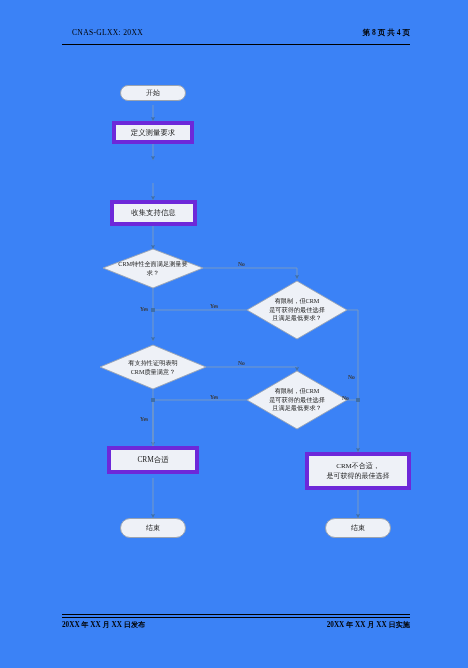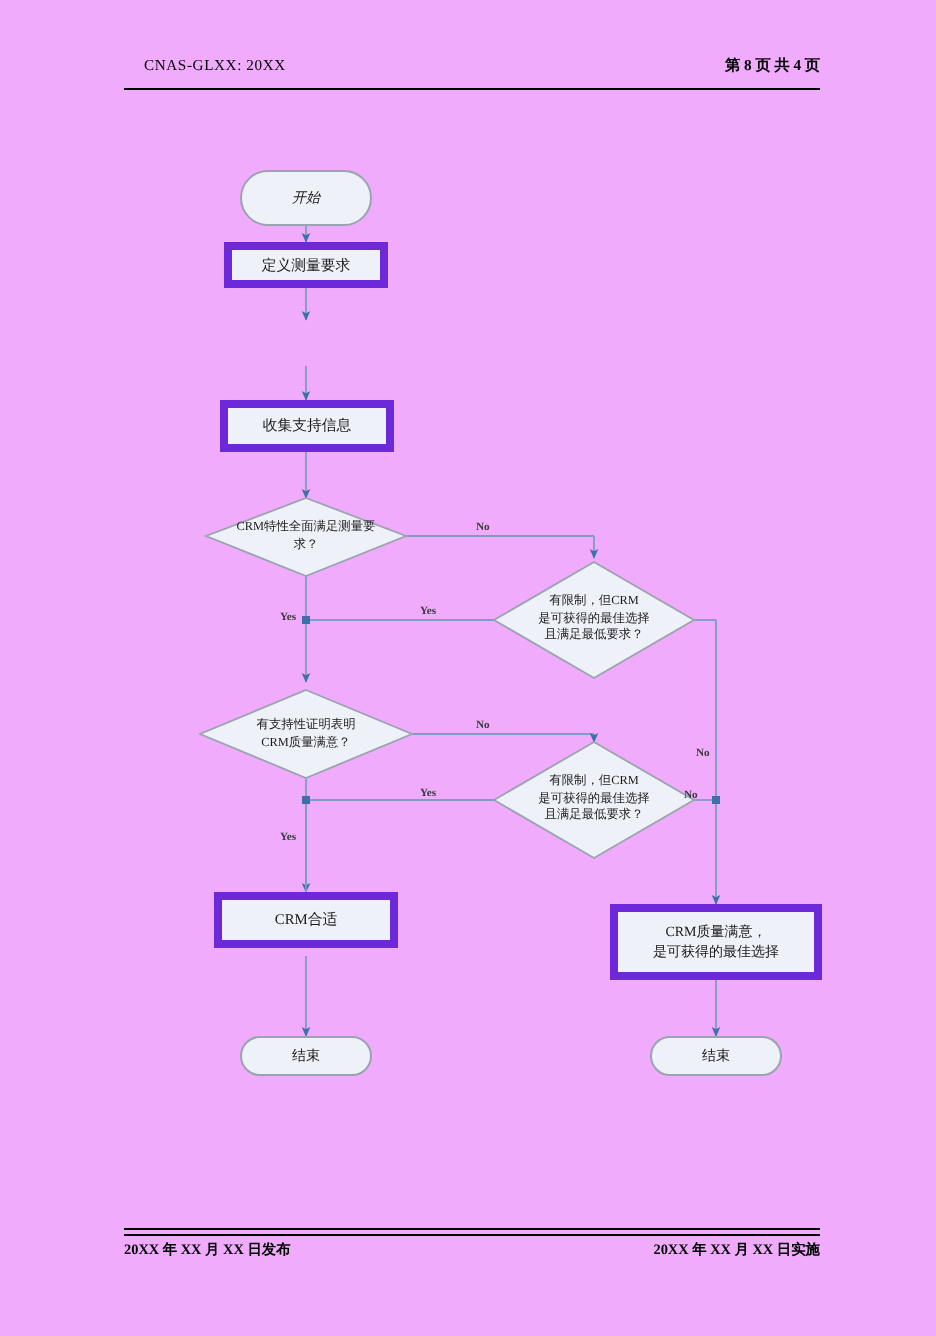"CNAS-GLXX: 20XX" .page { background: #f0abfc -> #3b82f6 }
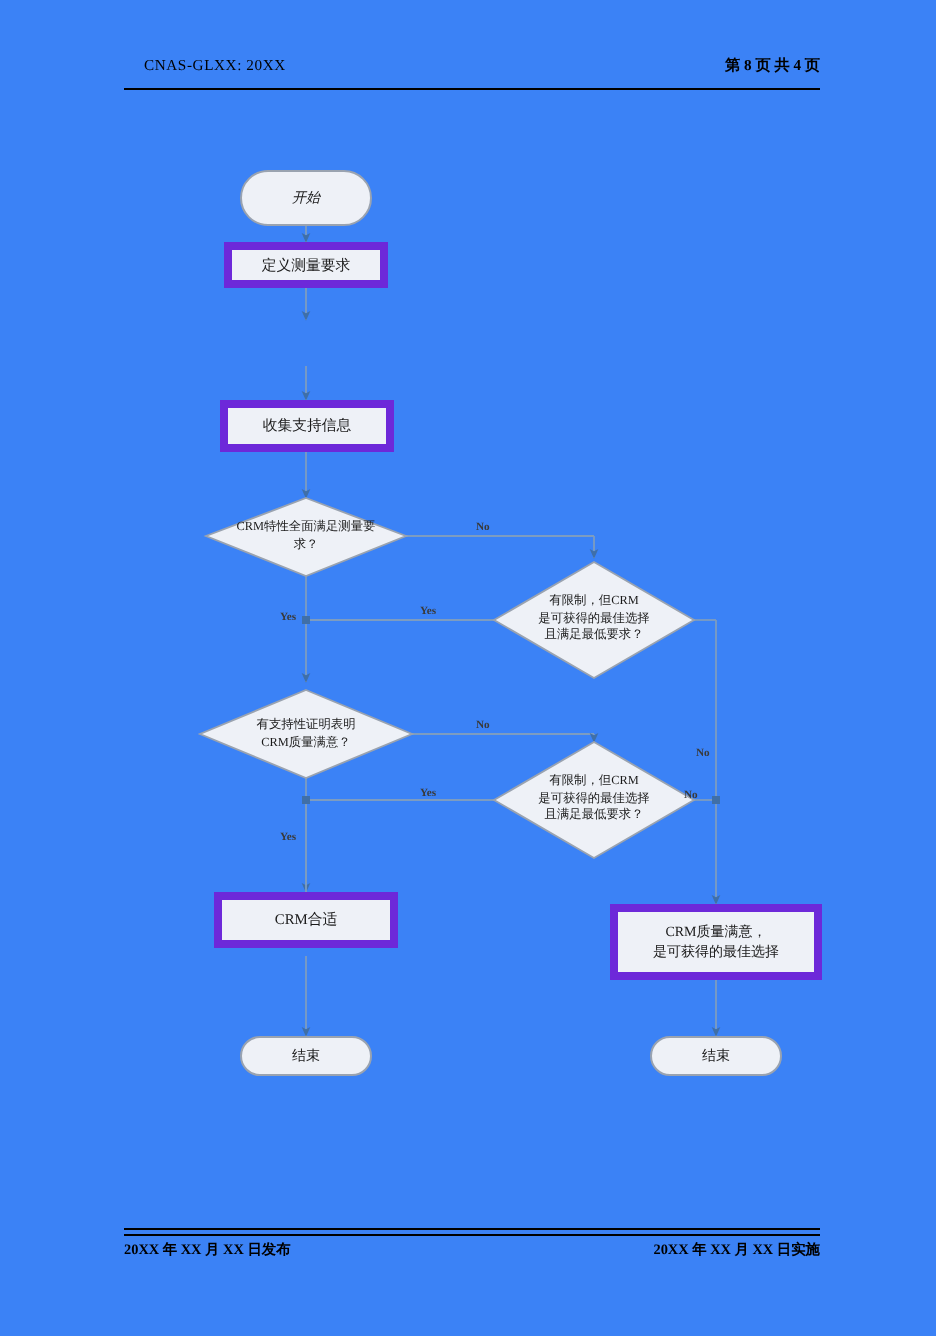"开始" div.node { font-style: italic -> none; height: 28px -> 16px }
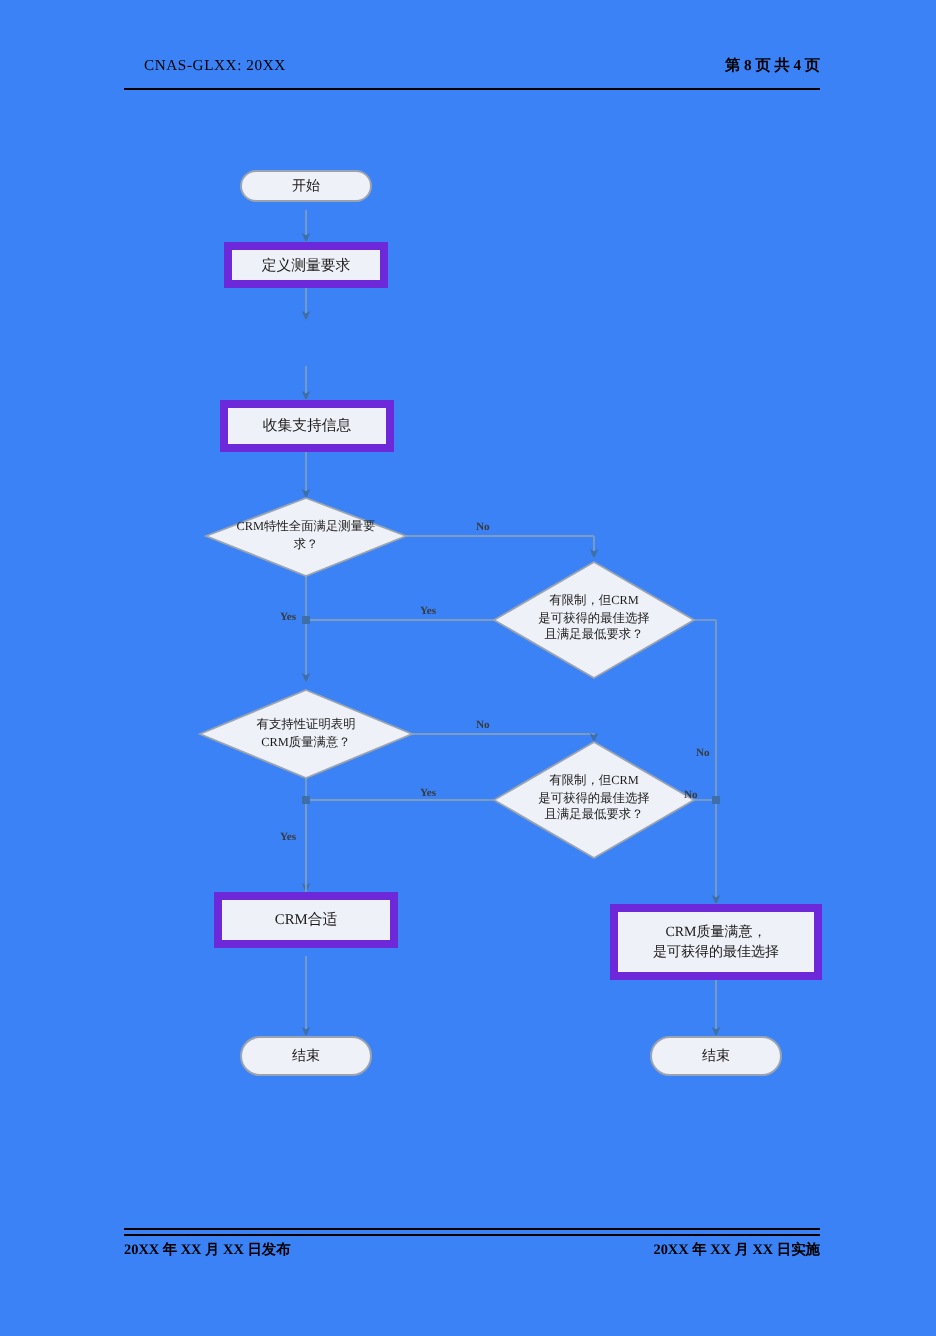"CRM质量满意，" span { text: CRM质量满意 -> CRM不合适 }
